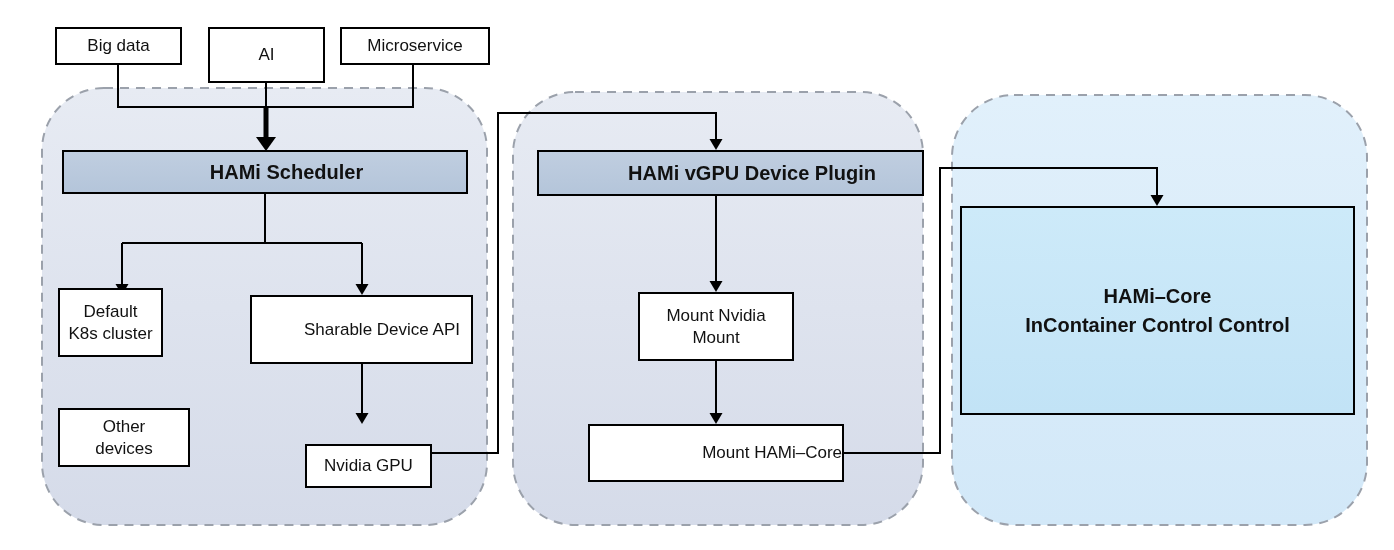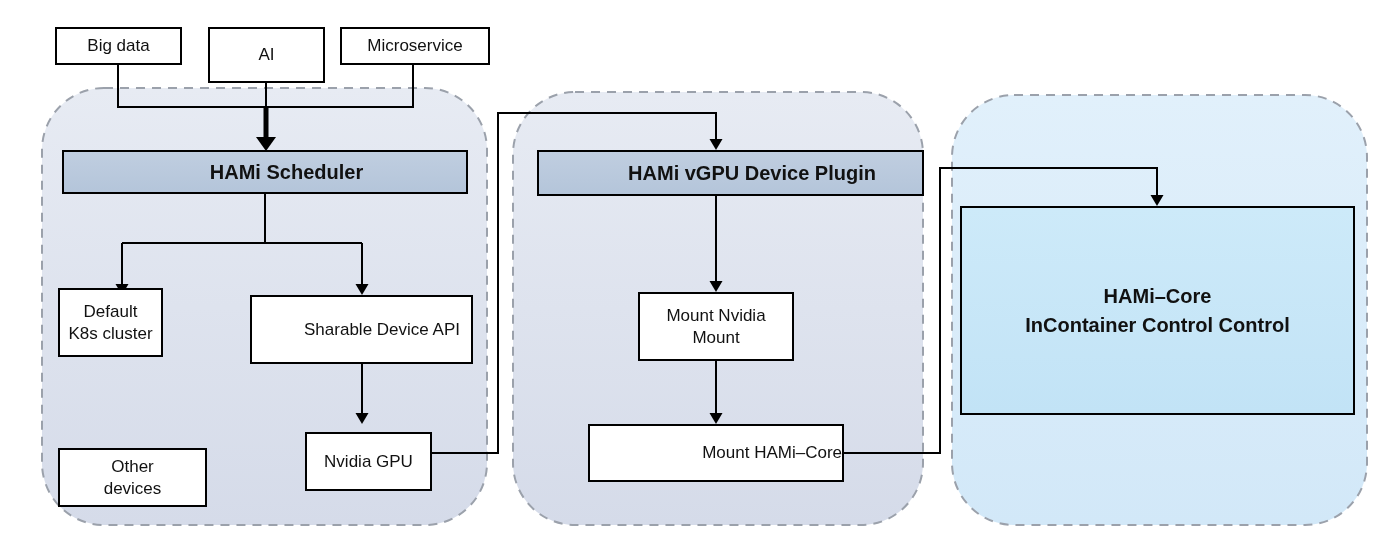"Other" div.node { top: 448px -> 408px; width: 149px -> 132px }
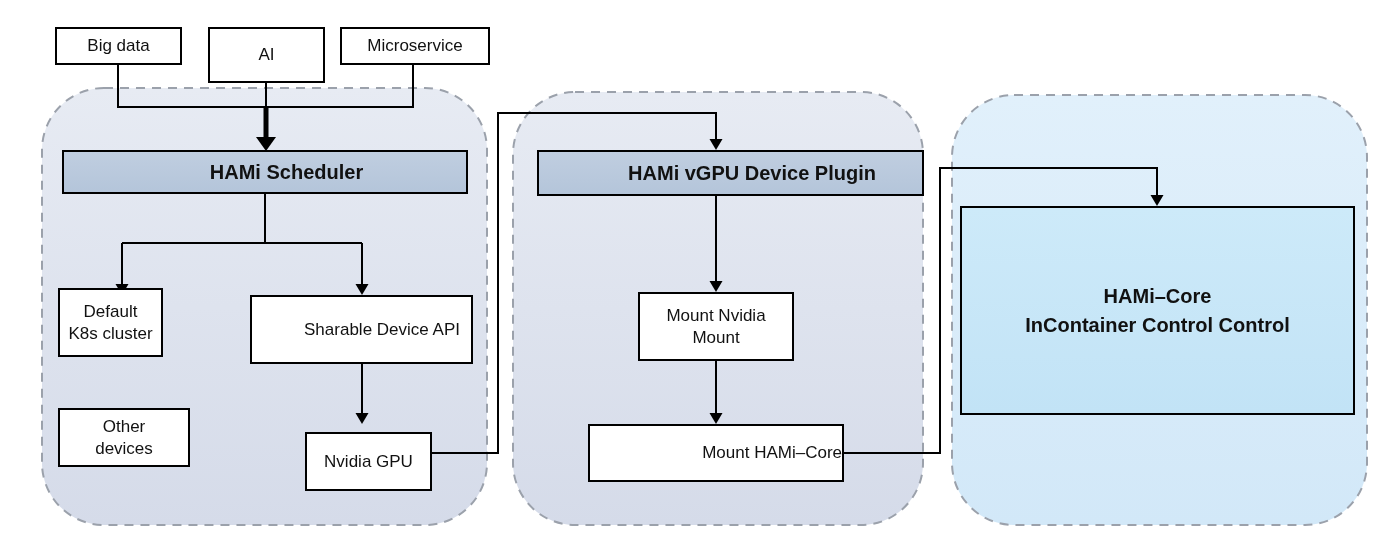"Nvidia GPU" div.node { height: 59px -> 44px; top: 432px -> 444px }
